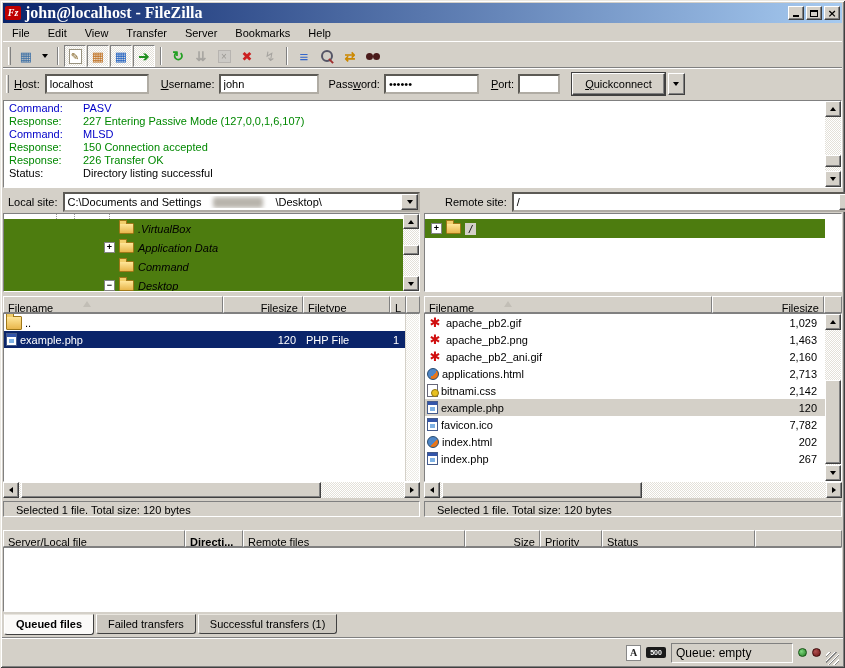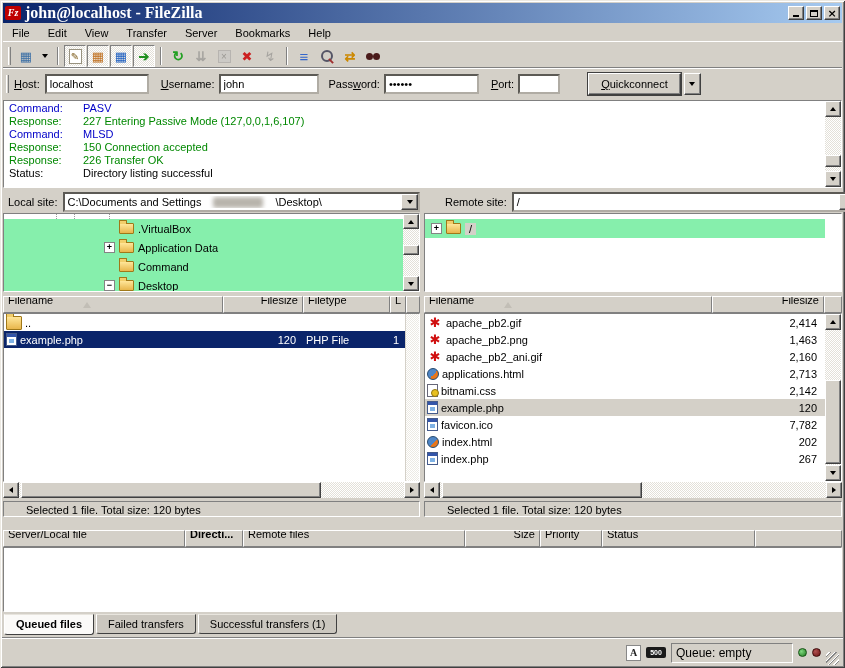"Quickconnect" .qc-btn { margin-left: 28px -> 12px }
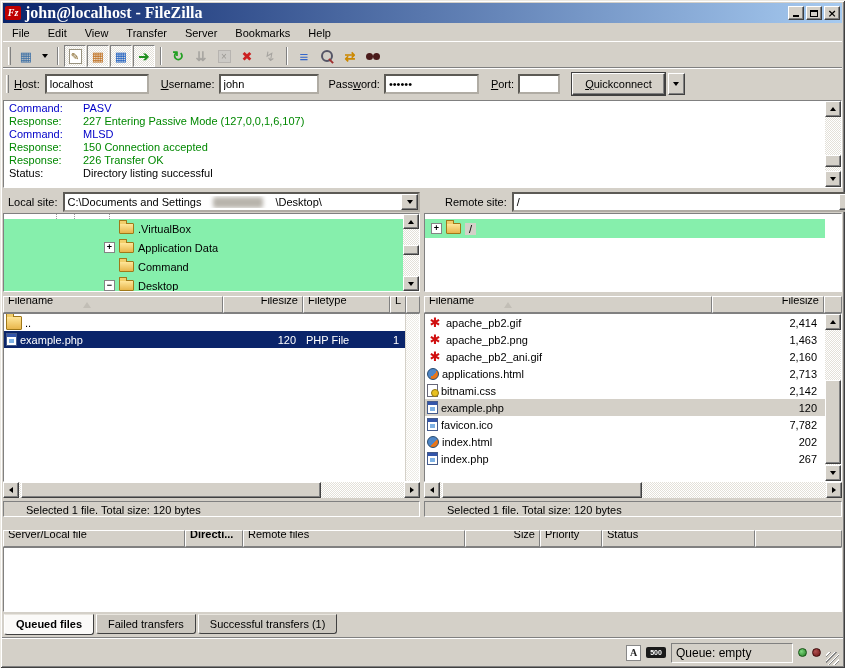".VirtualBox" .titem { background: #86efac -> #4d7c0f; font-style: none -> italic }
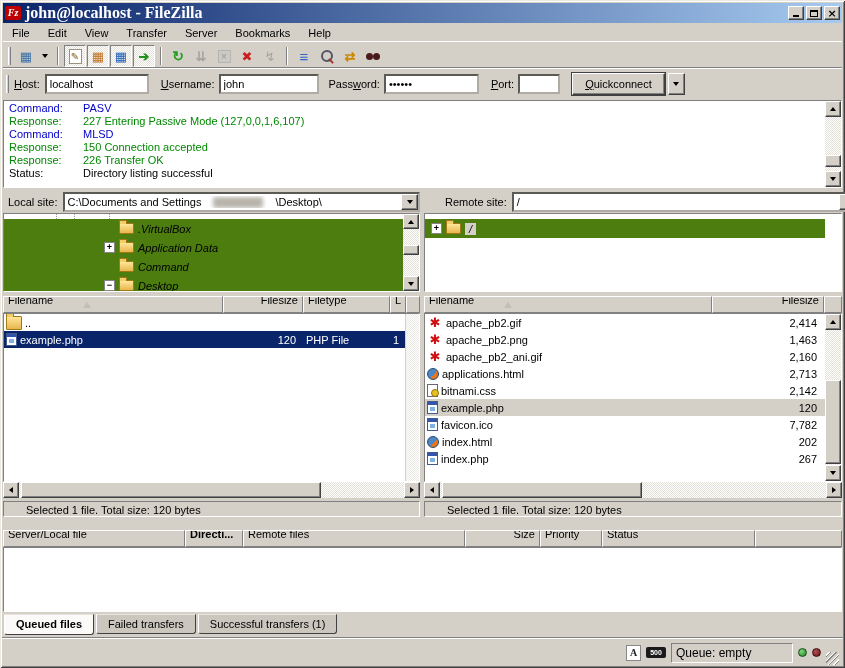"Filename" .hcell { align-items: flex-end -> flex-start }
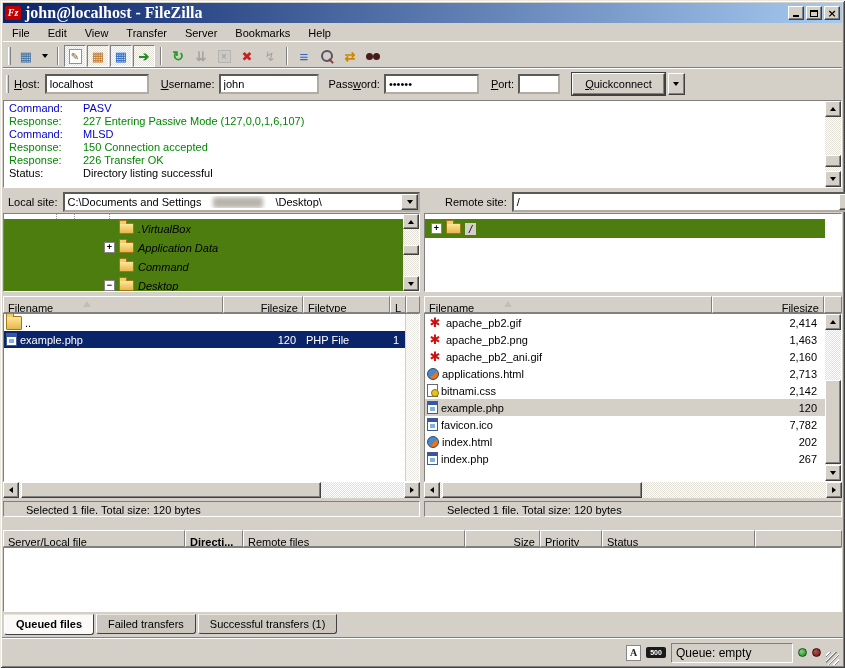"2,414" span.fcell { text: 2,414 -> 1,029 }
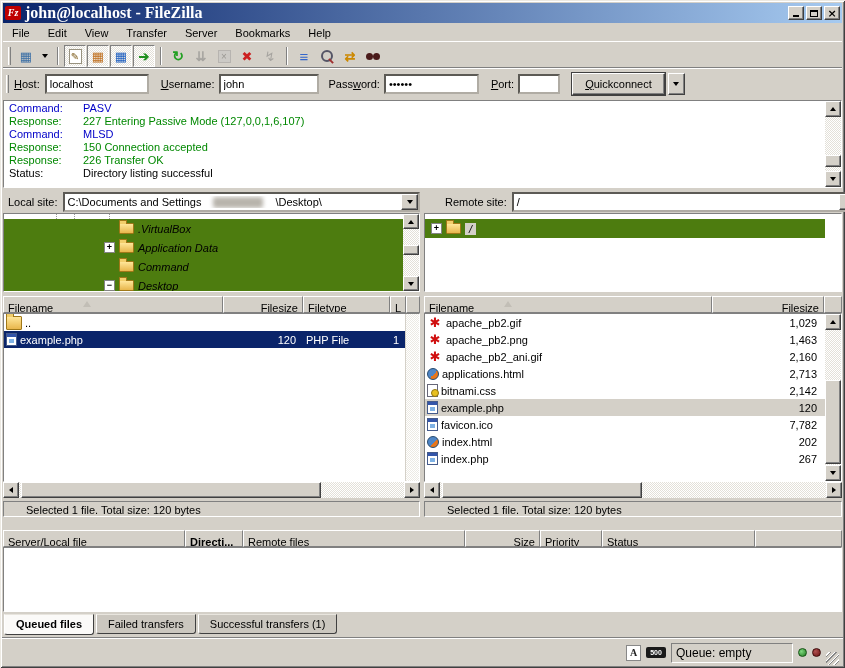"Selected 1 file. Total size:" .selstatus { padding-left: 22px -> 12px }
